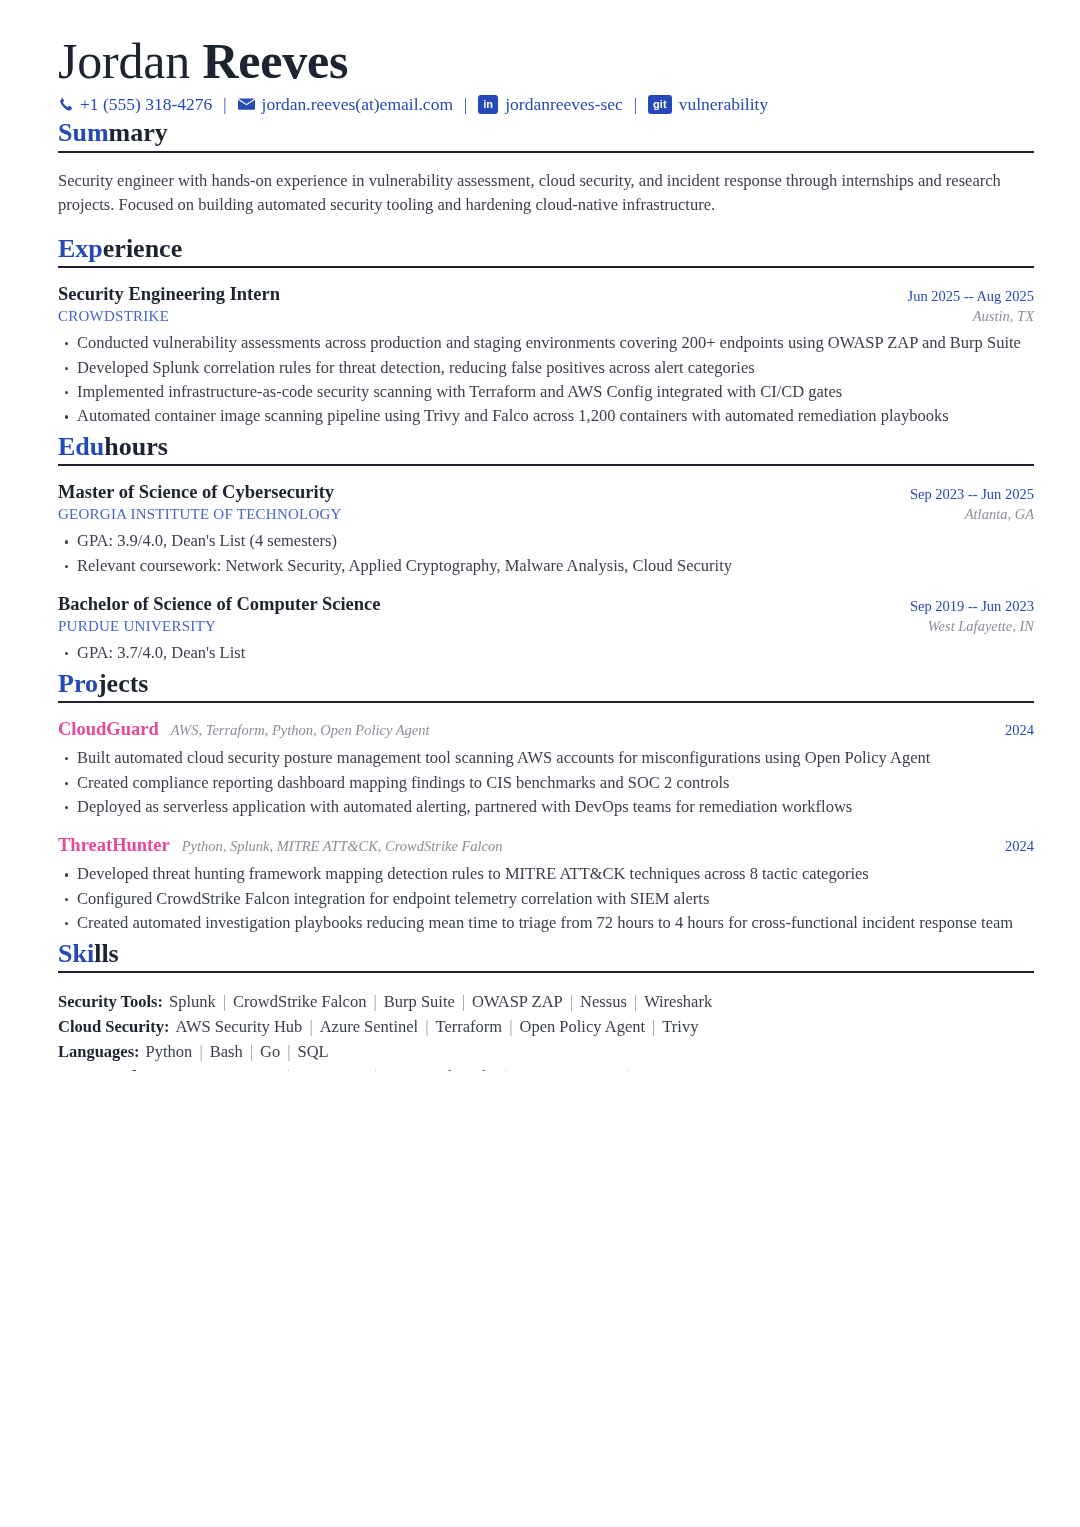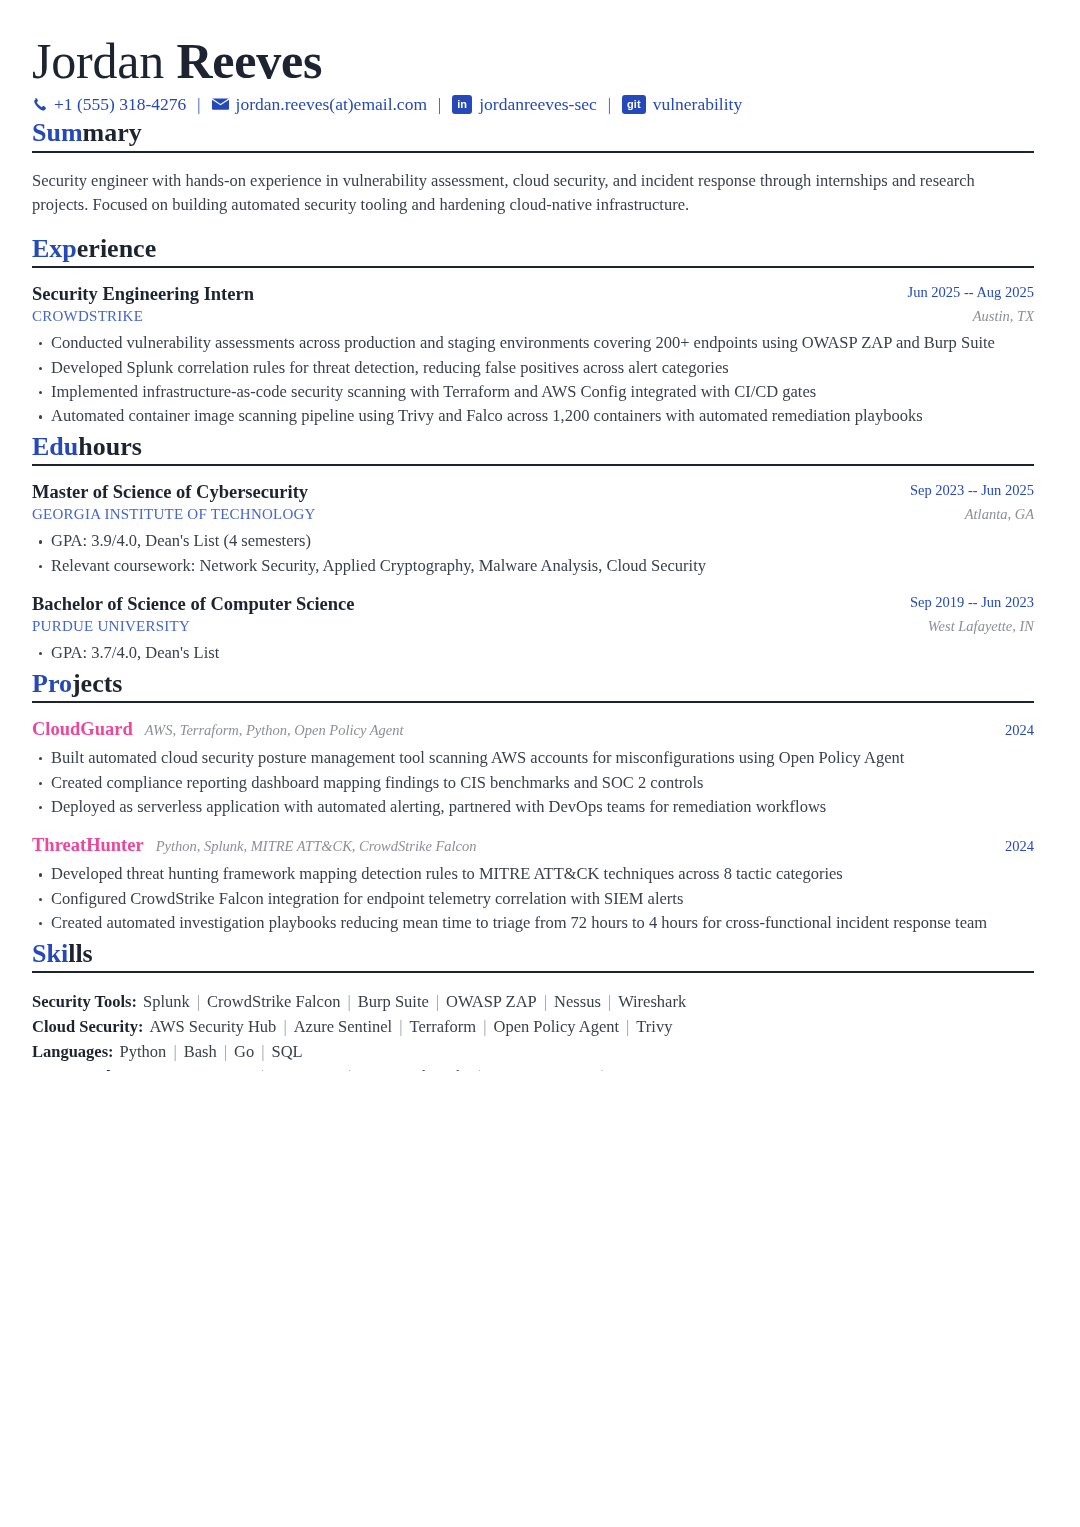"Jordan Reeves" .page { padding: 34px 46px 0 32px -> 34px 46px 0 58px }
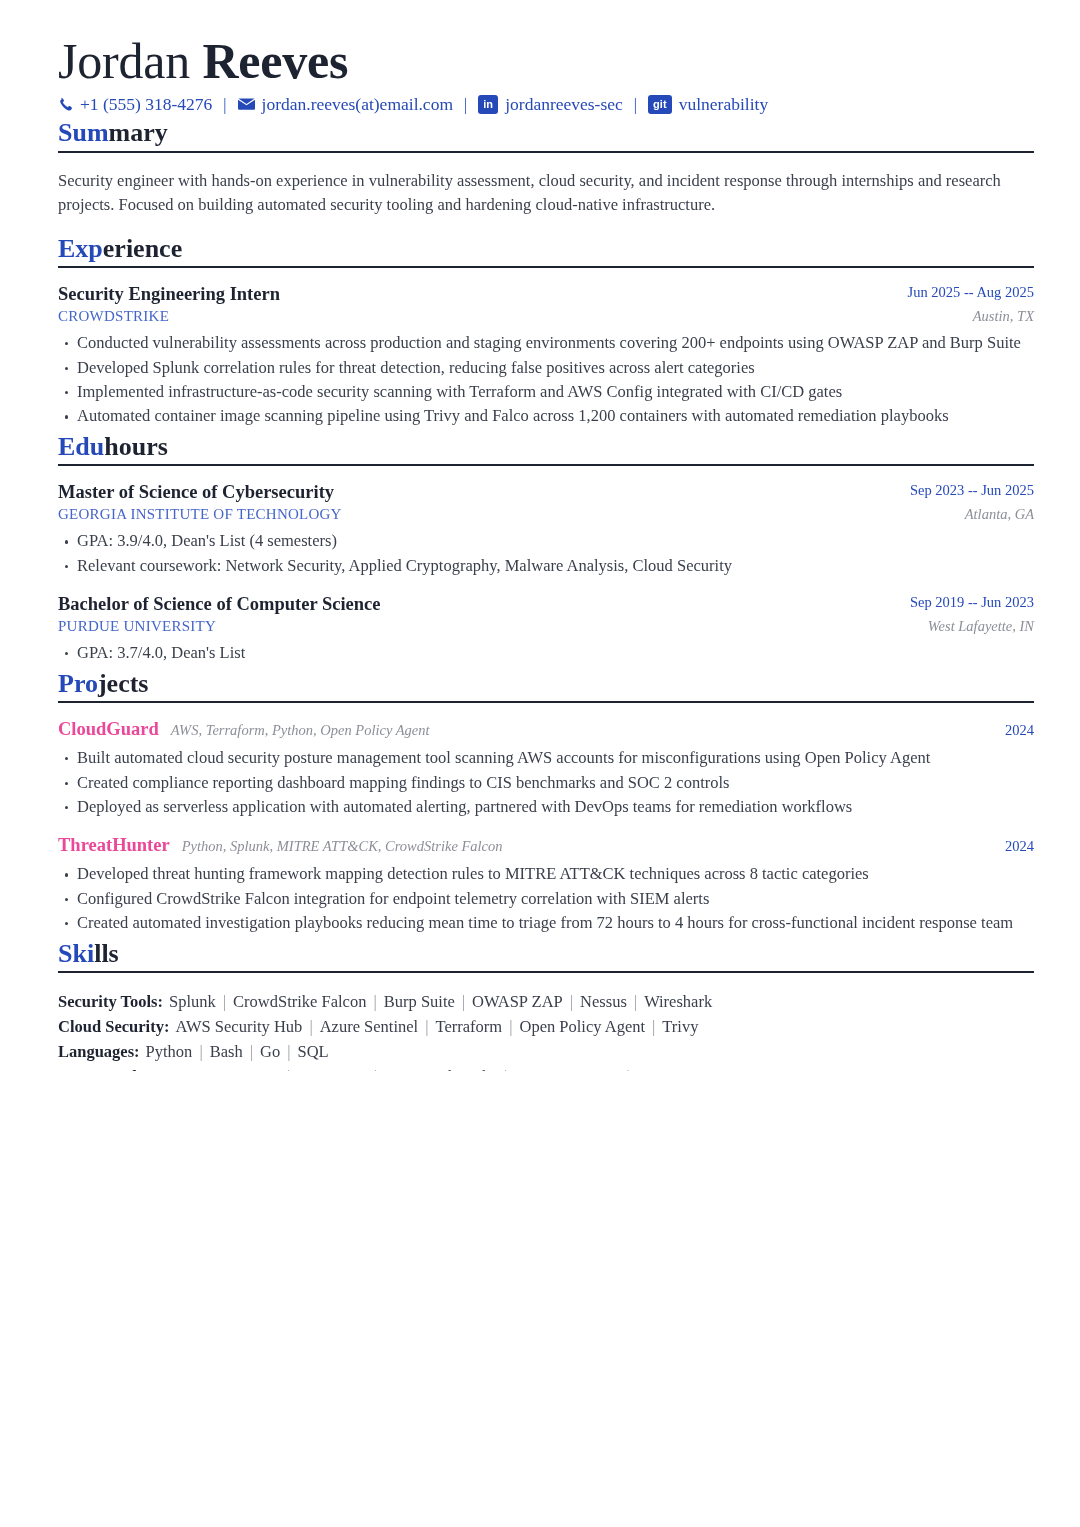"Security Engineering Intern" .entry-row { align-items: flex-start -> flex-end }
